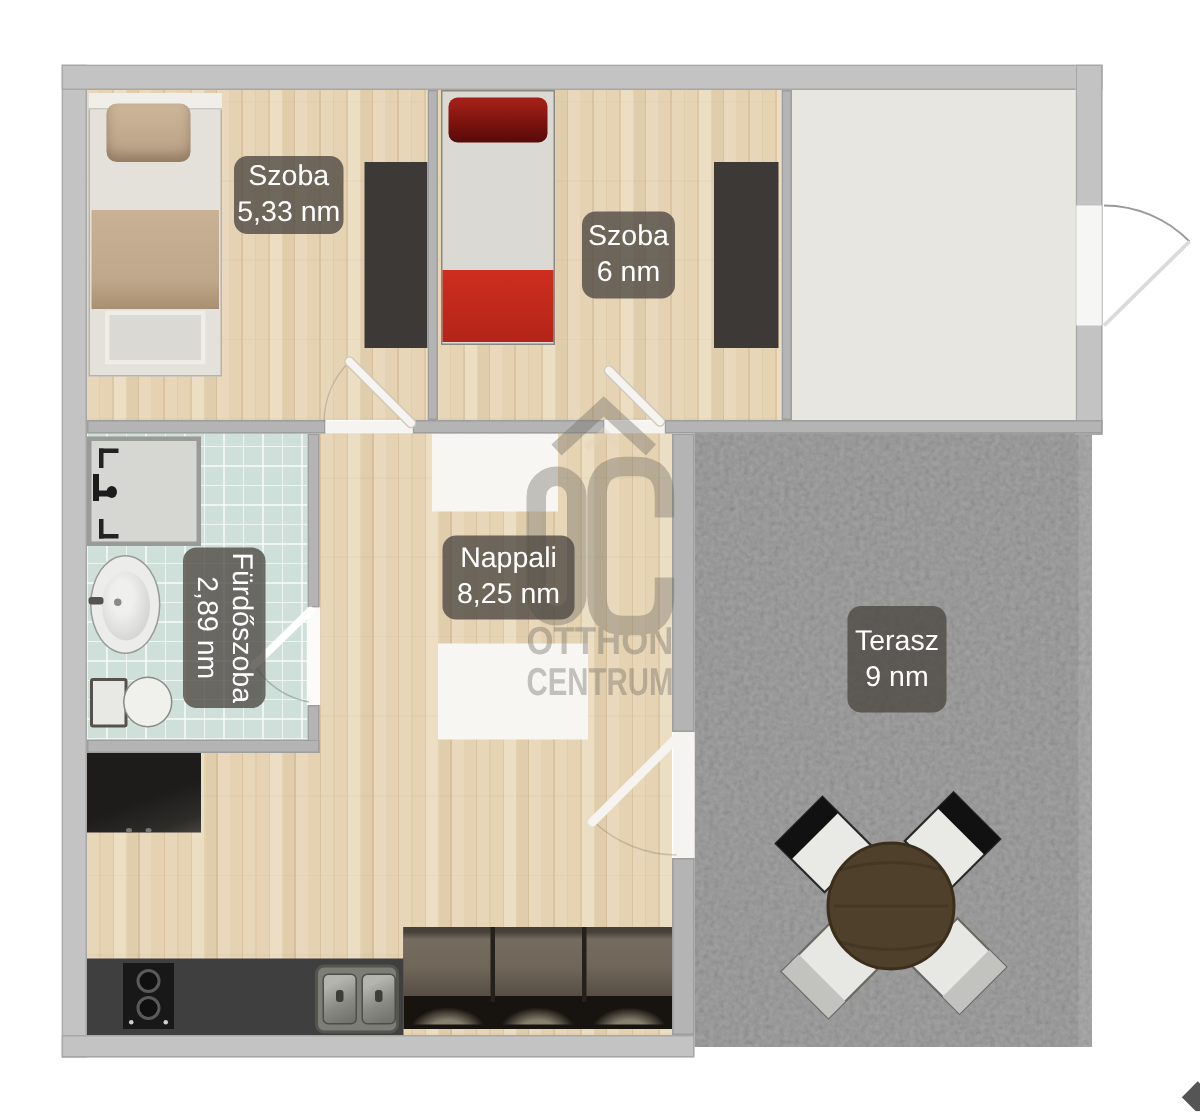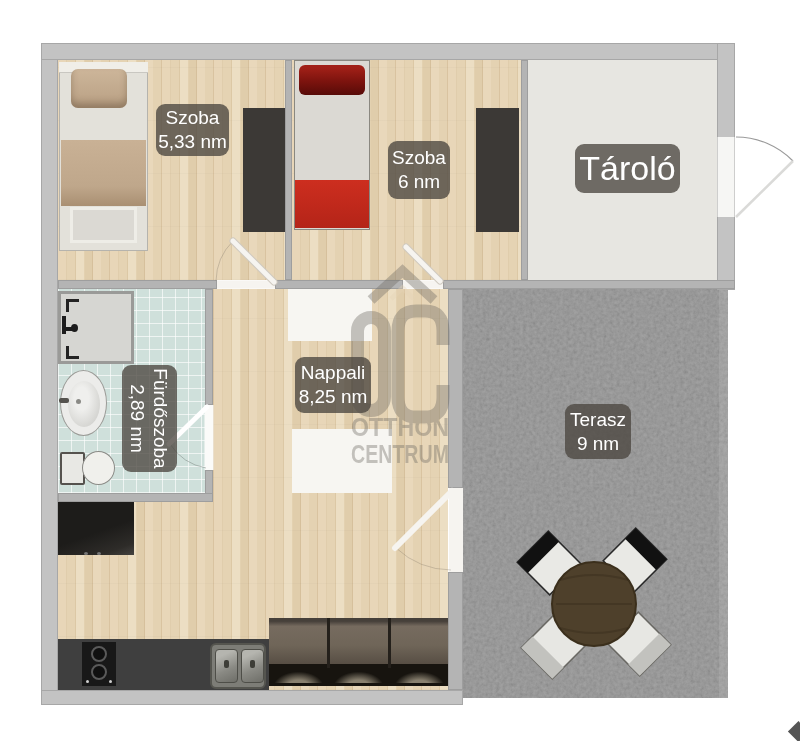"Tároló" div.lbl { html: <div>Tároló</div> -> none }
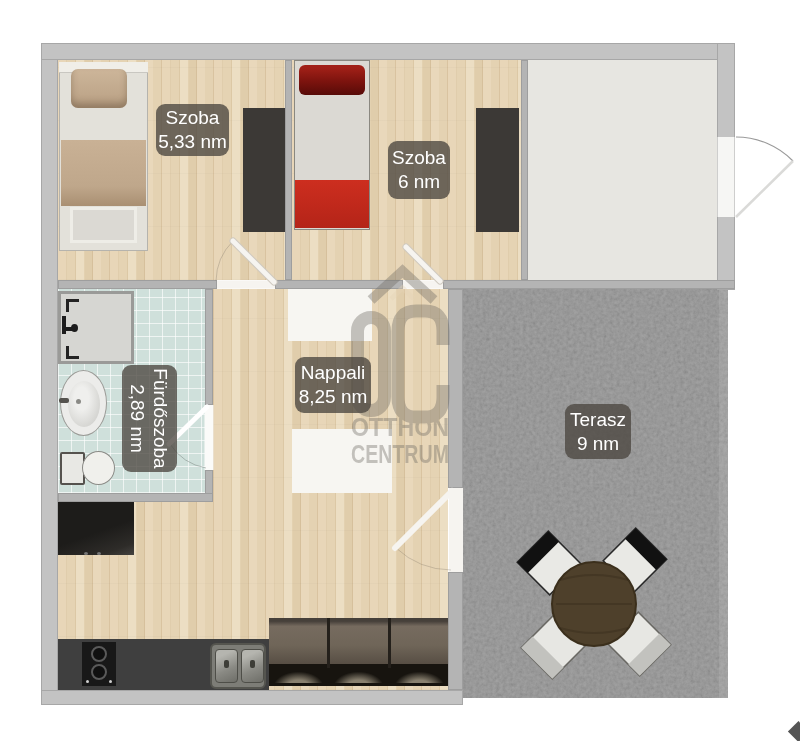"Nappali" div.lbl { width: 76px -> 88px }
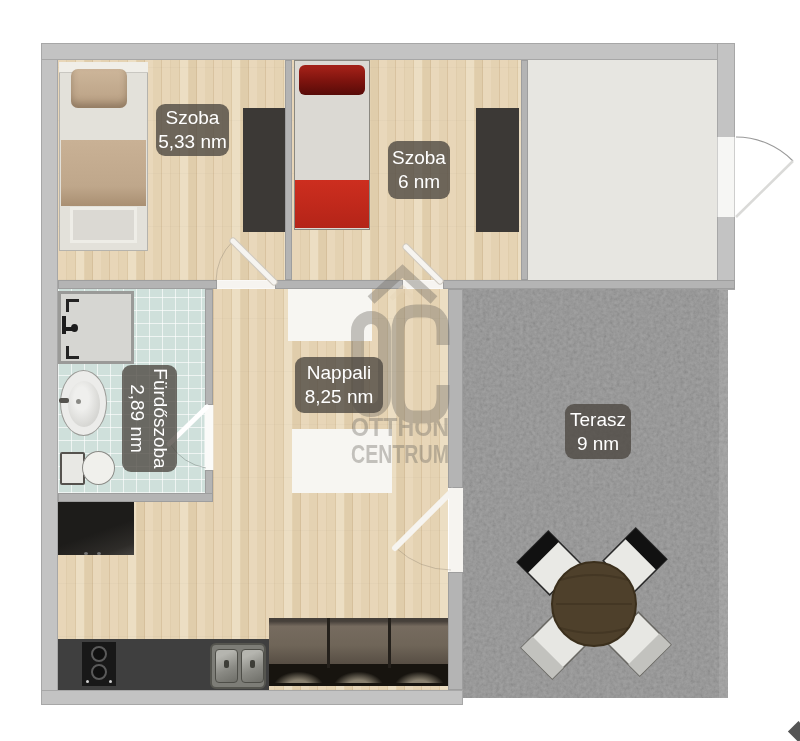"Terasz" div.lbl { height: 55px -> 71px }
